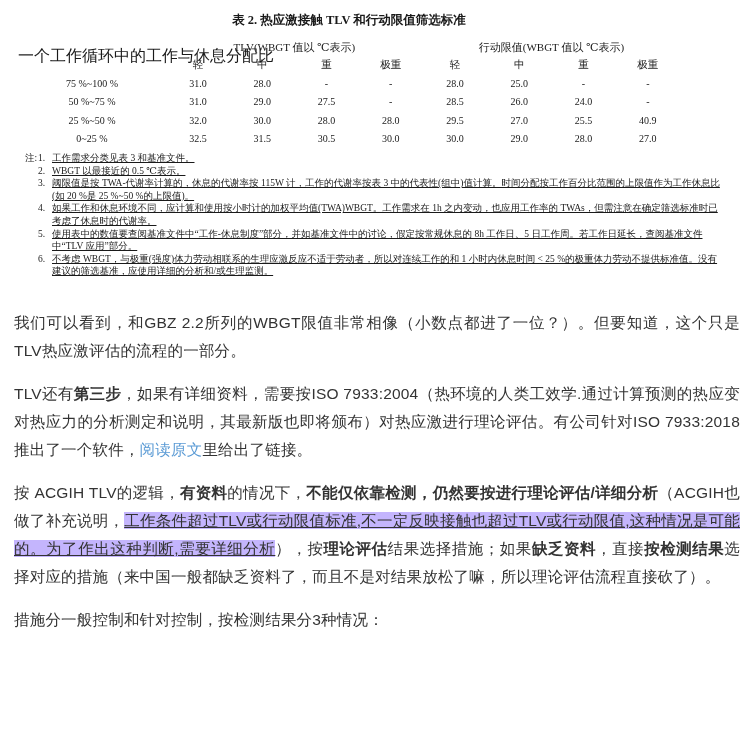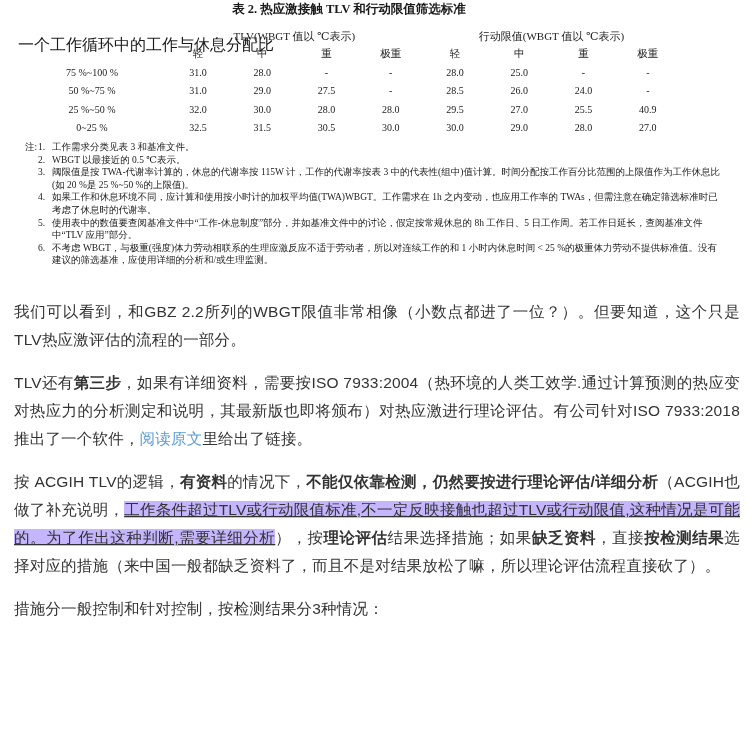"表 2. 热应激接触 TLV 和行动限值筛选标准" .table-section { padding-top: none -> 11px }
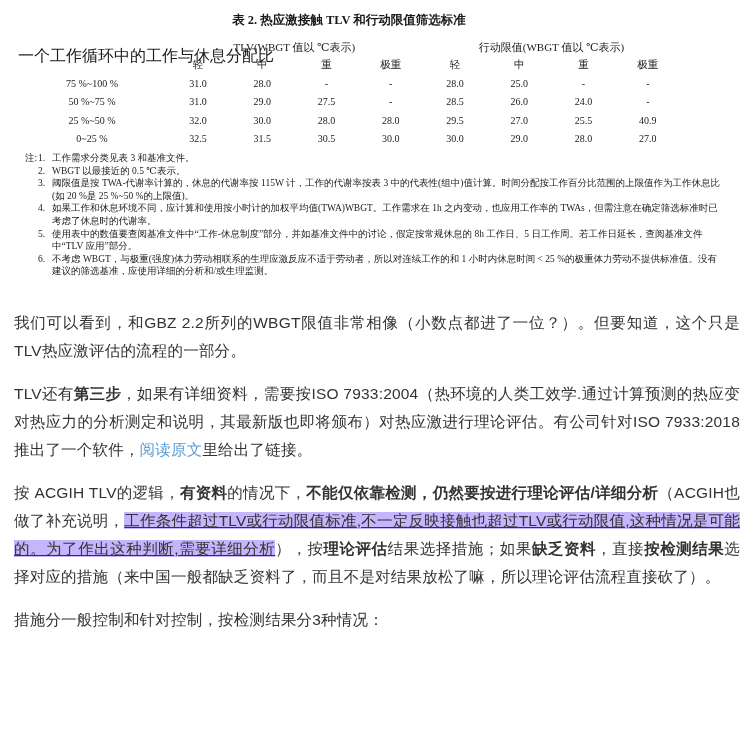"工作需求分类见表 3 和基准文件。" .note-text { text-decoration: none -> underline }
